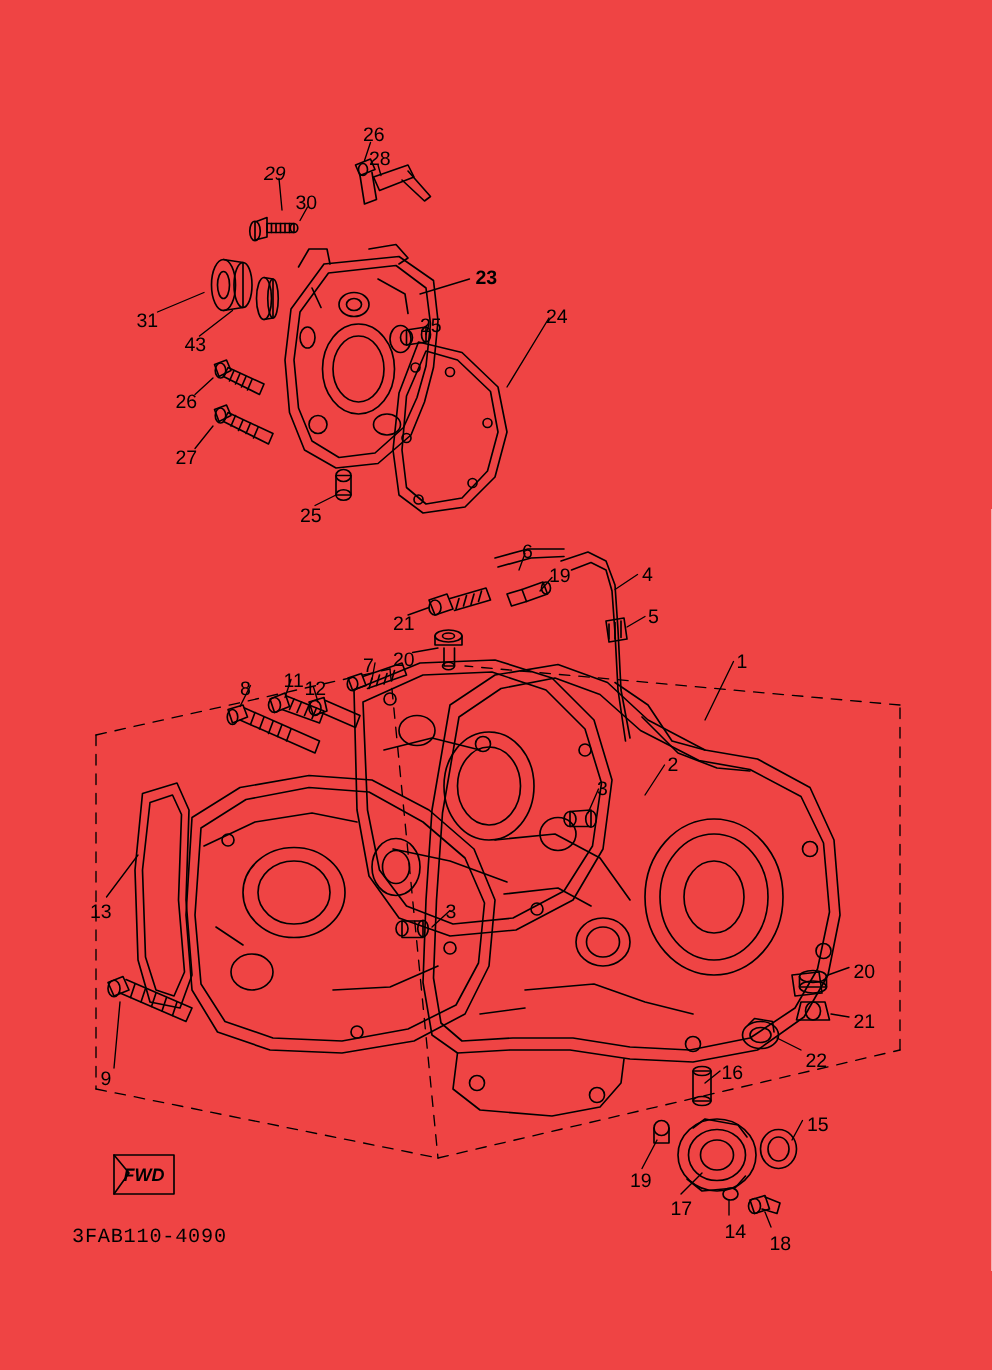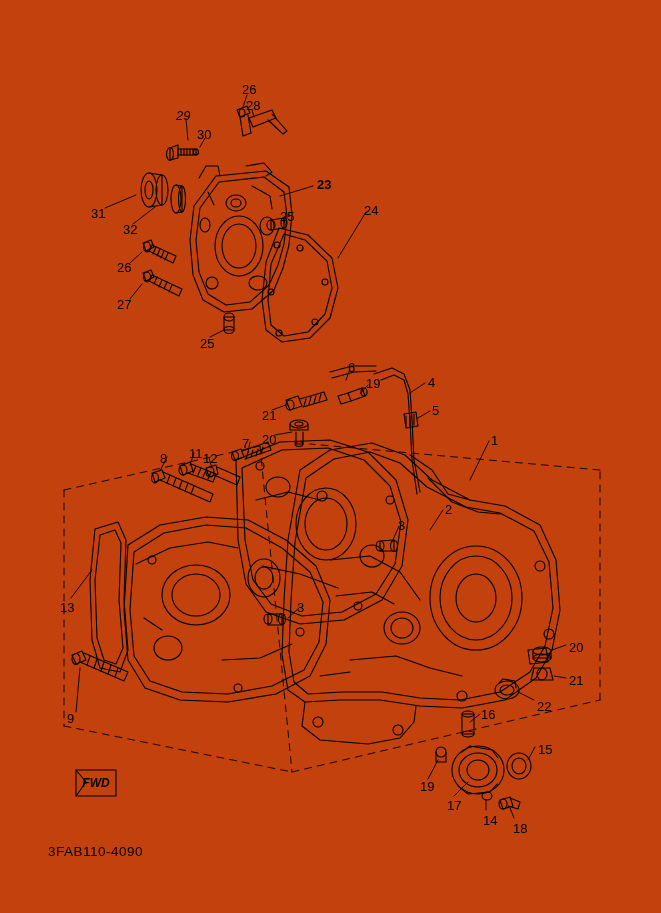"26" #page { background: #c2410c -> #ef4444 }
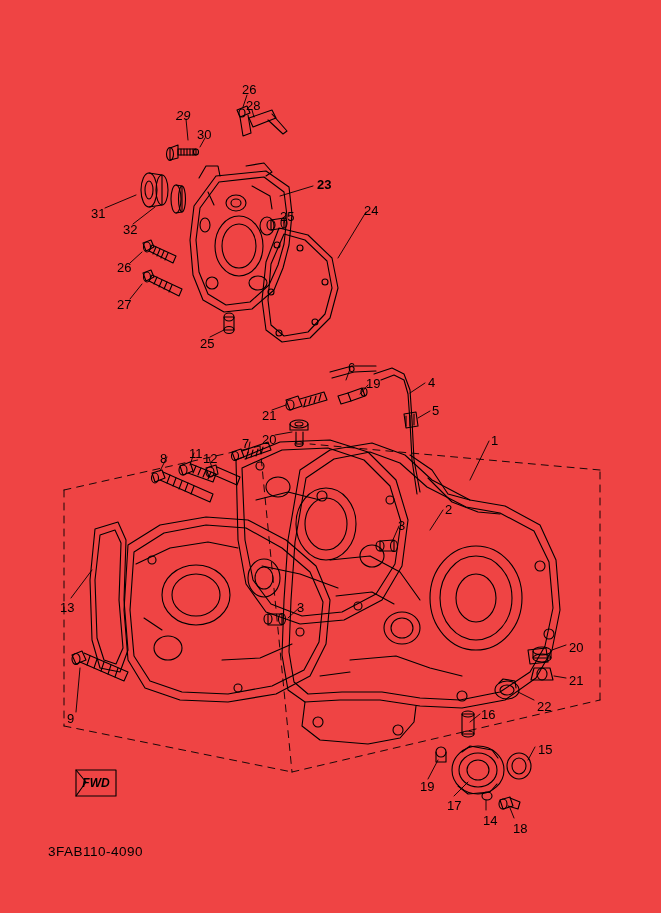"32" div.callout { text: 32 -> 43 }
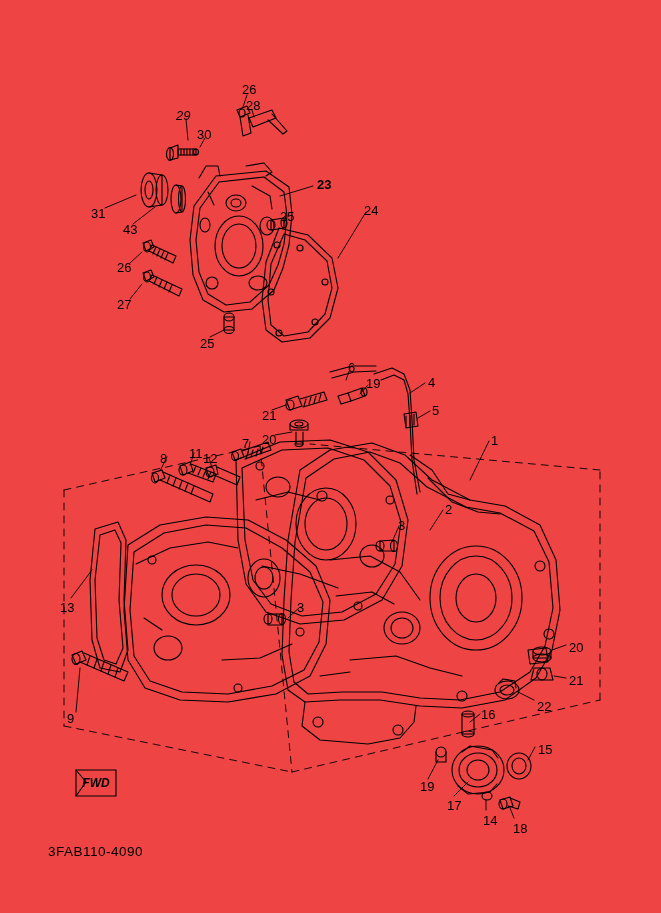"3FAB110-4090" .part-code { font-family: Liberation Sans, sans-serif -> Liberation Mono, monospace; margin-top: 26px -> none }
